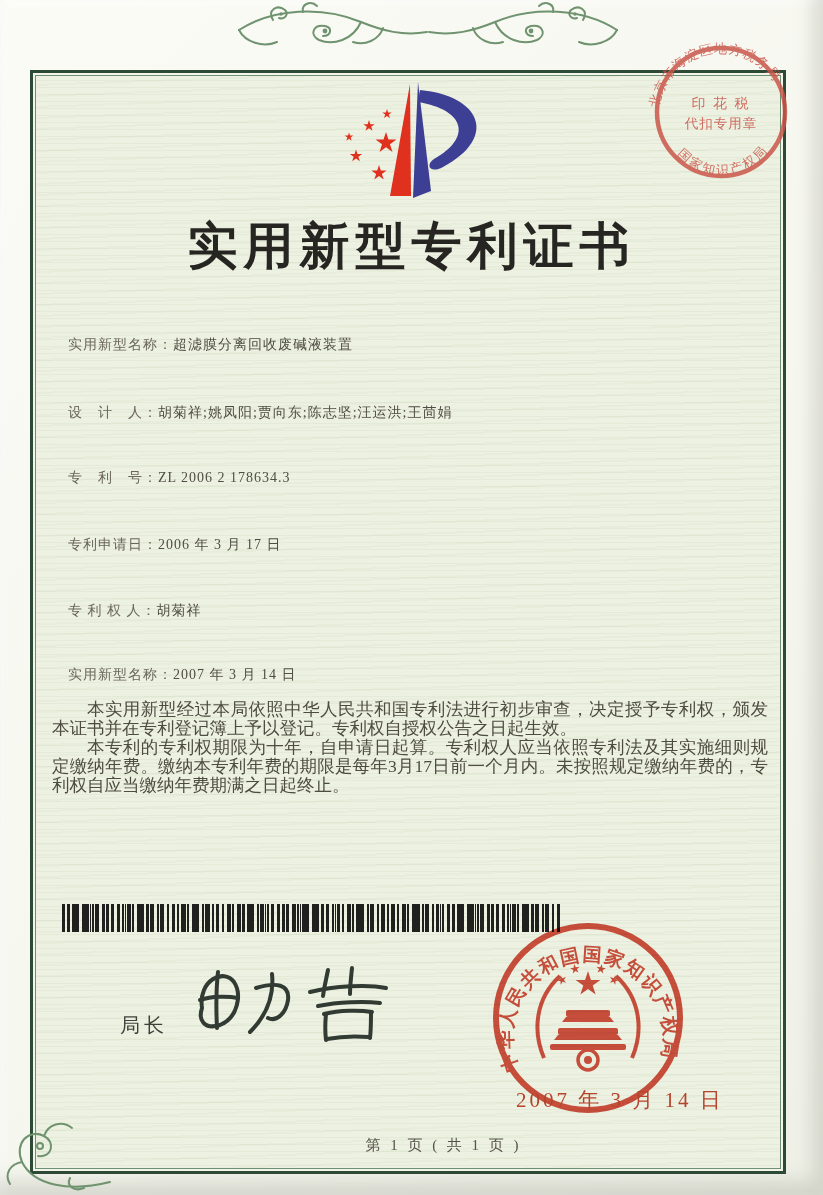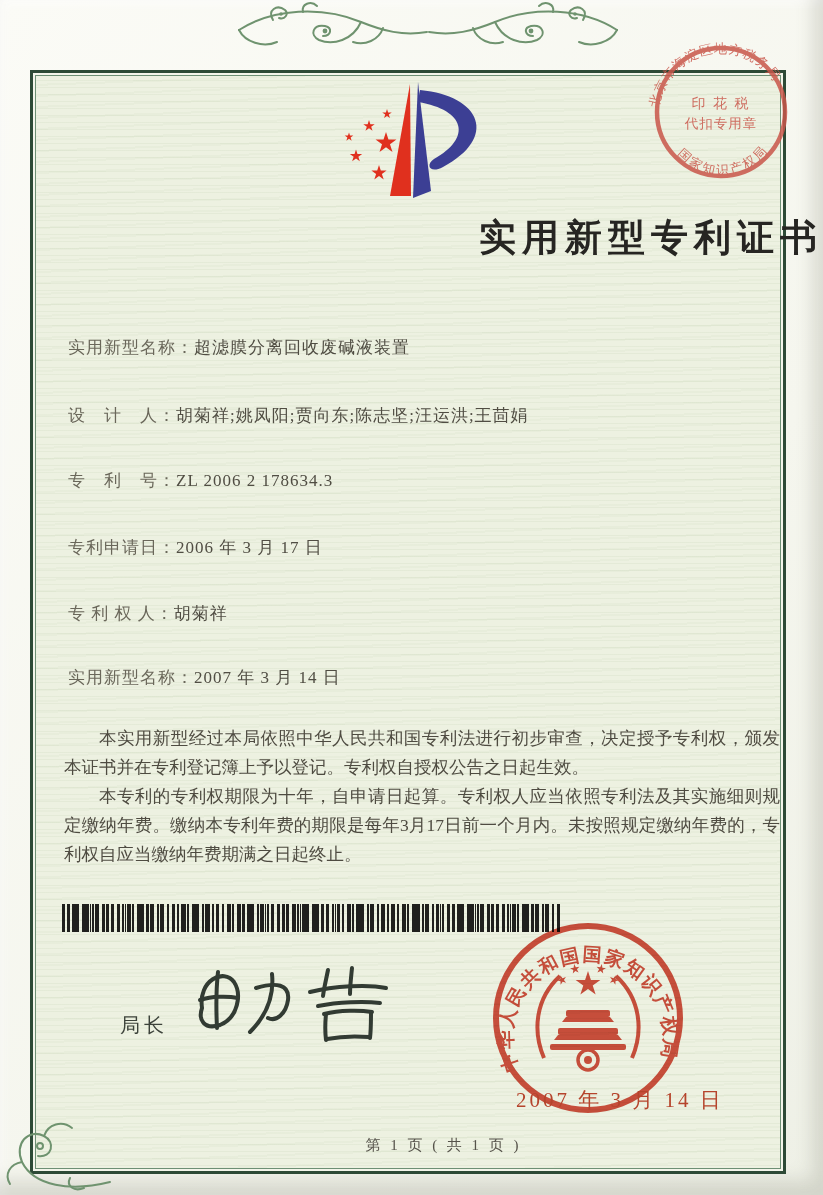"实用新型专利证书" .title { font-size: 37px -> 50px; text-align: right -> center }
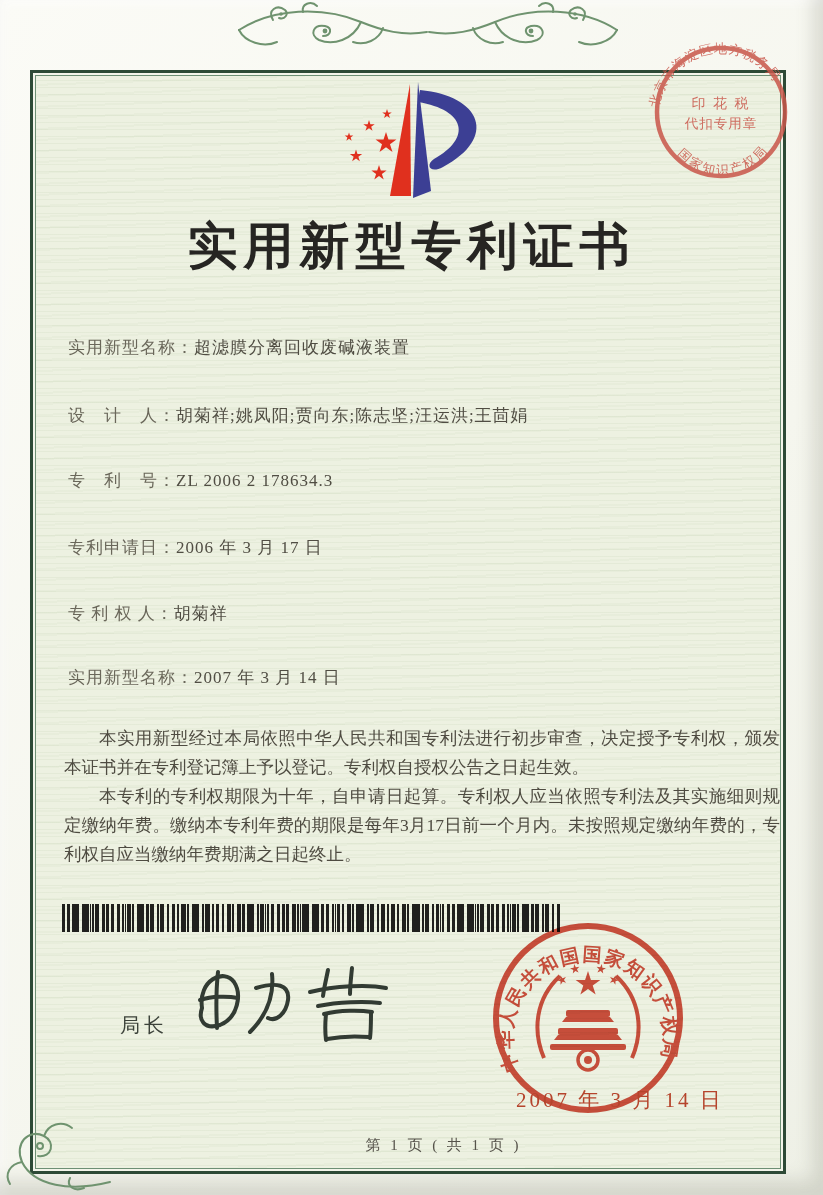"实用新型名称：超滤膜分离回收废碱液装置" .field { font-size: 17px -> 14px }
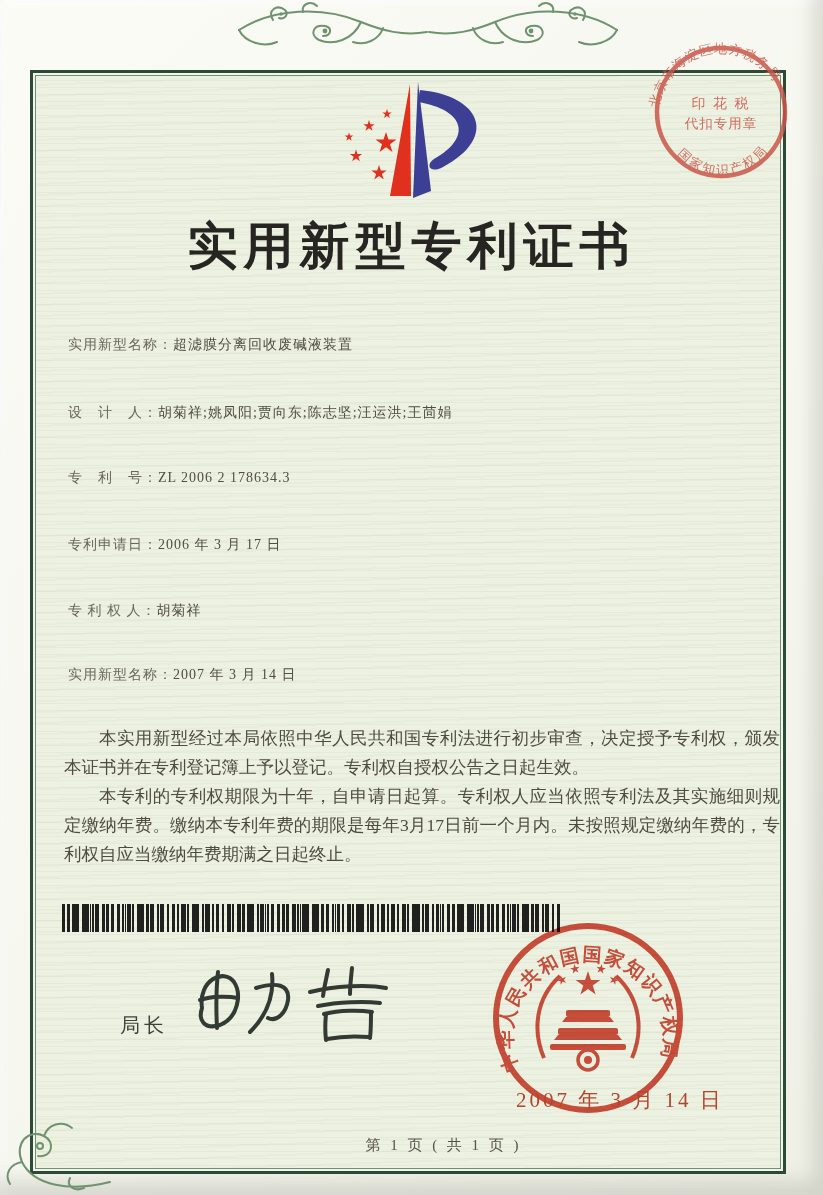"本实用新型经过本局依照中华人民共和国专利法进行初步审查，决定授予专利权，颁发本证" .body-text { left: 64px -> 52px; line-height: 29px -> 19px; margin-top: 24px -> none }
